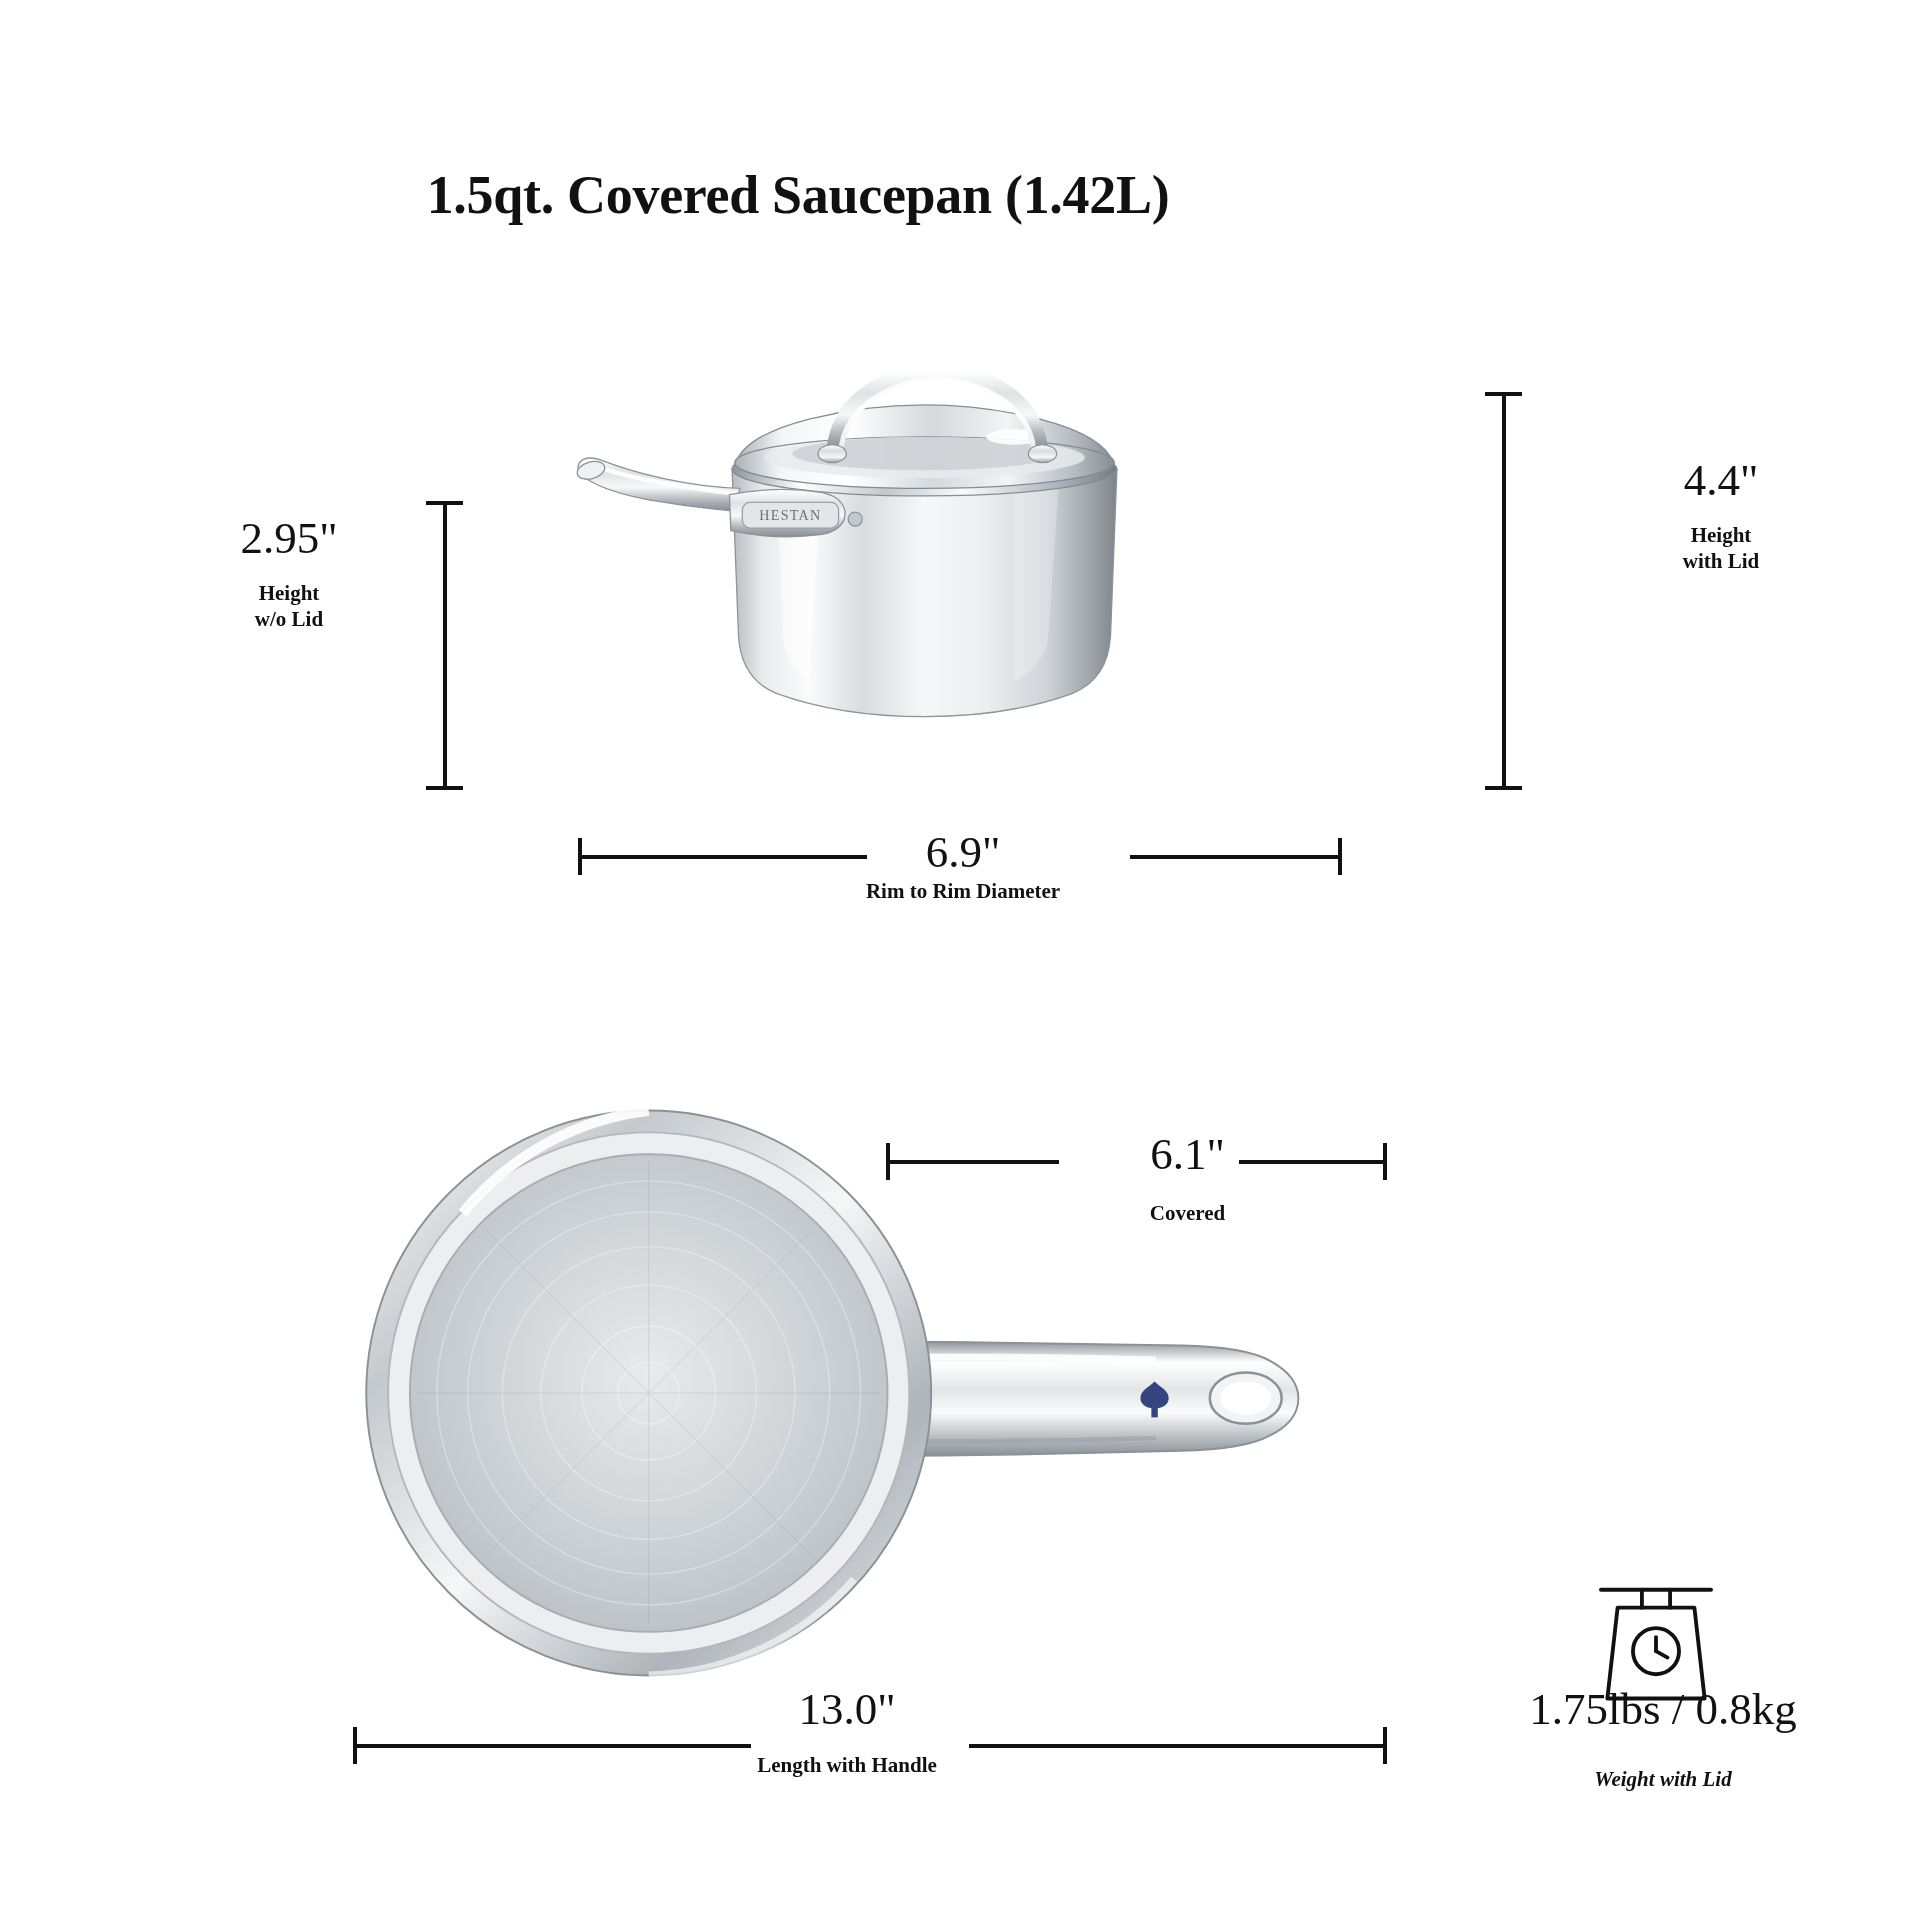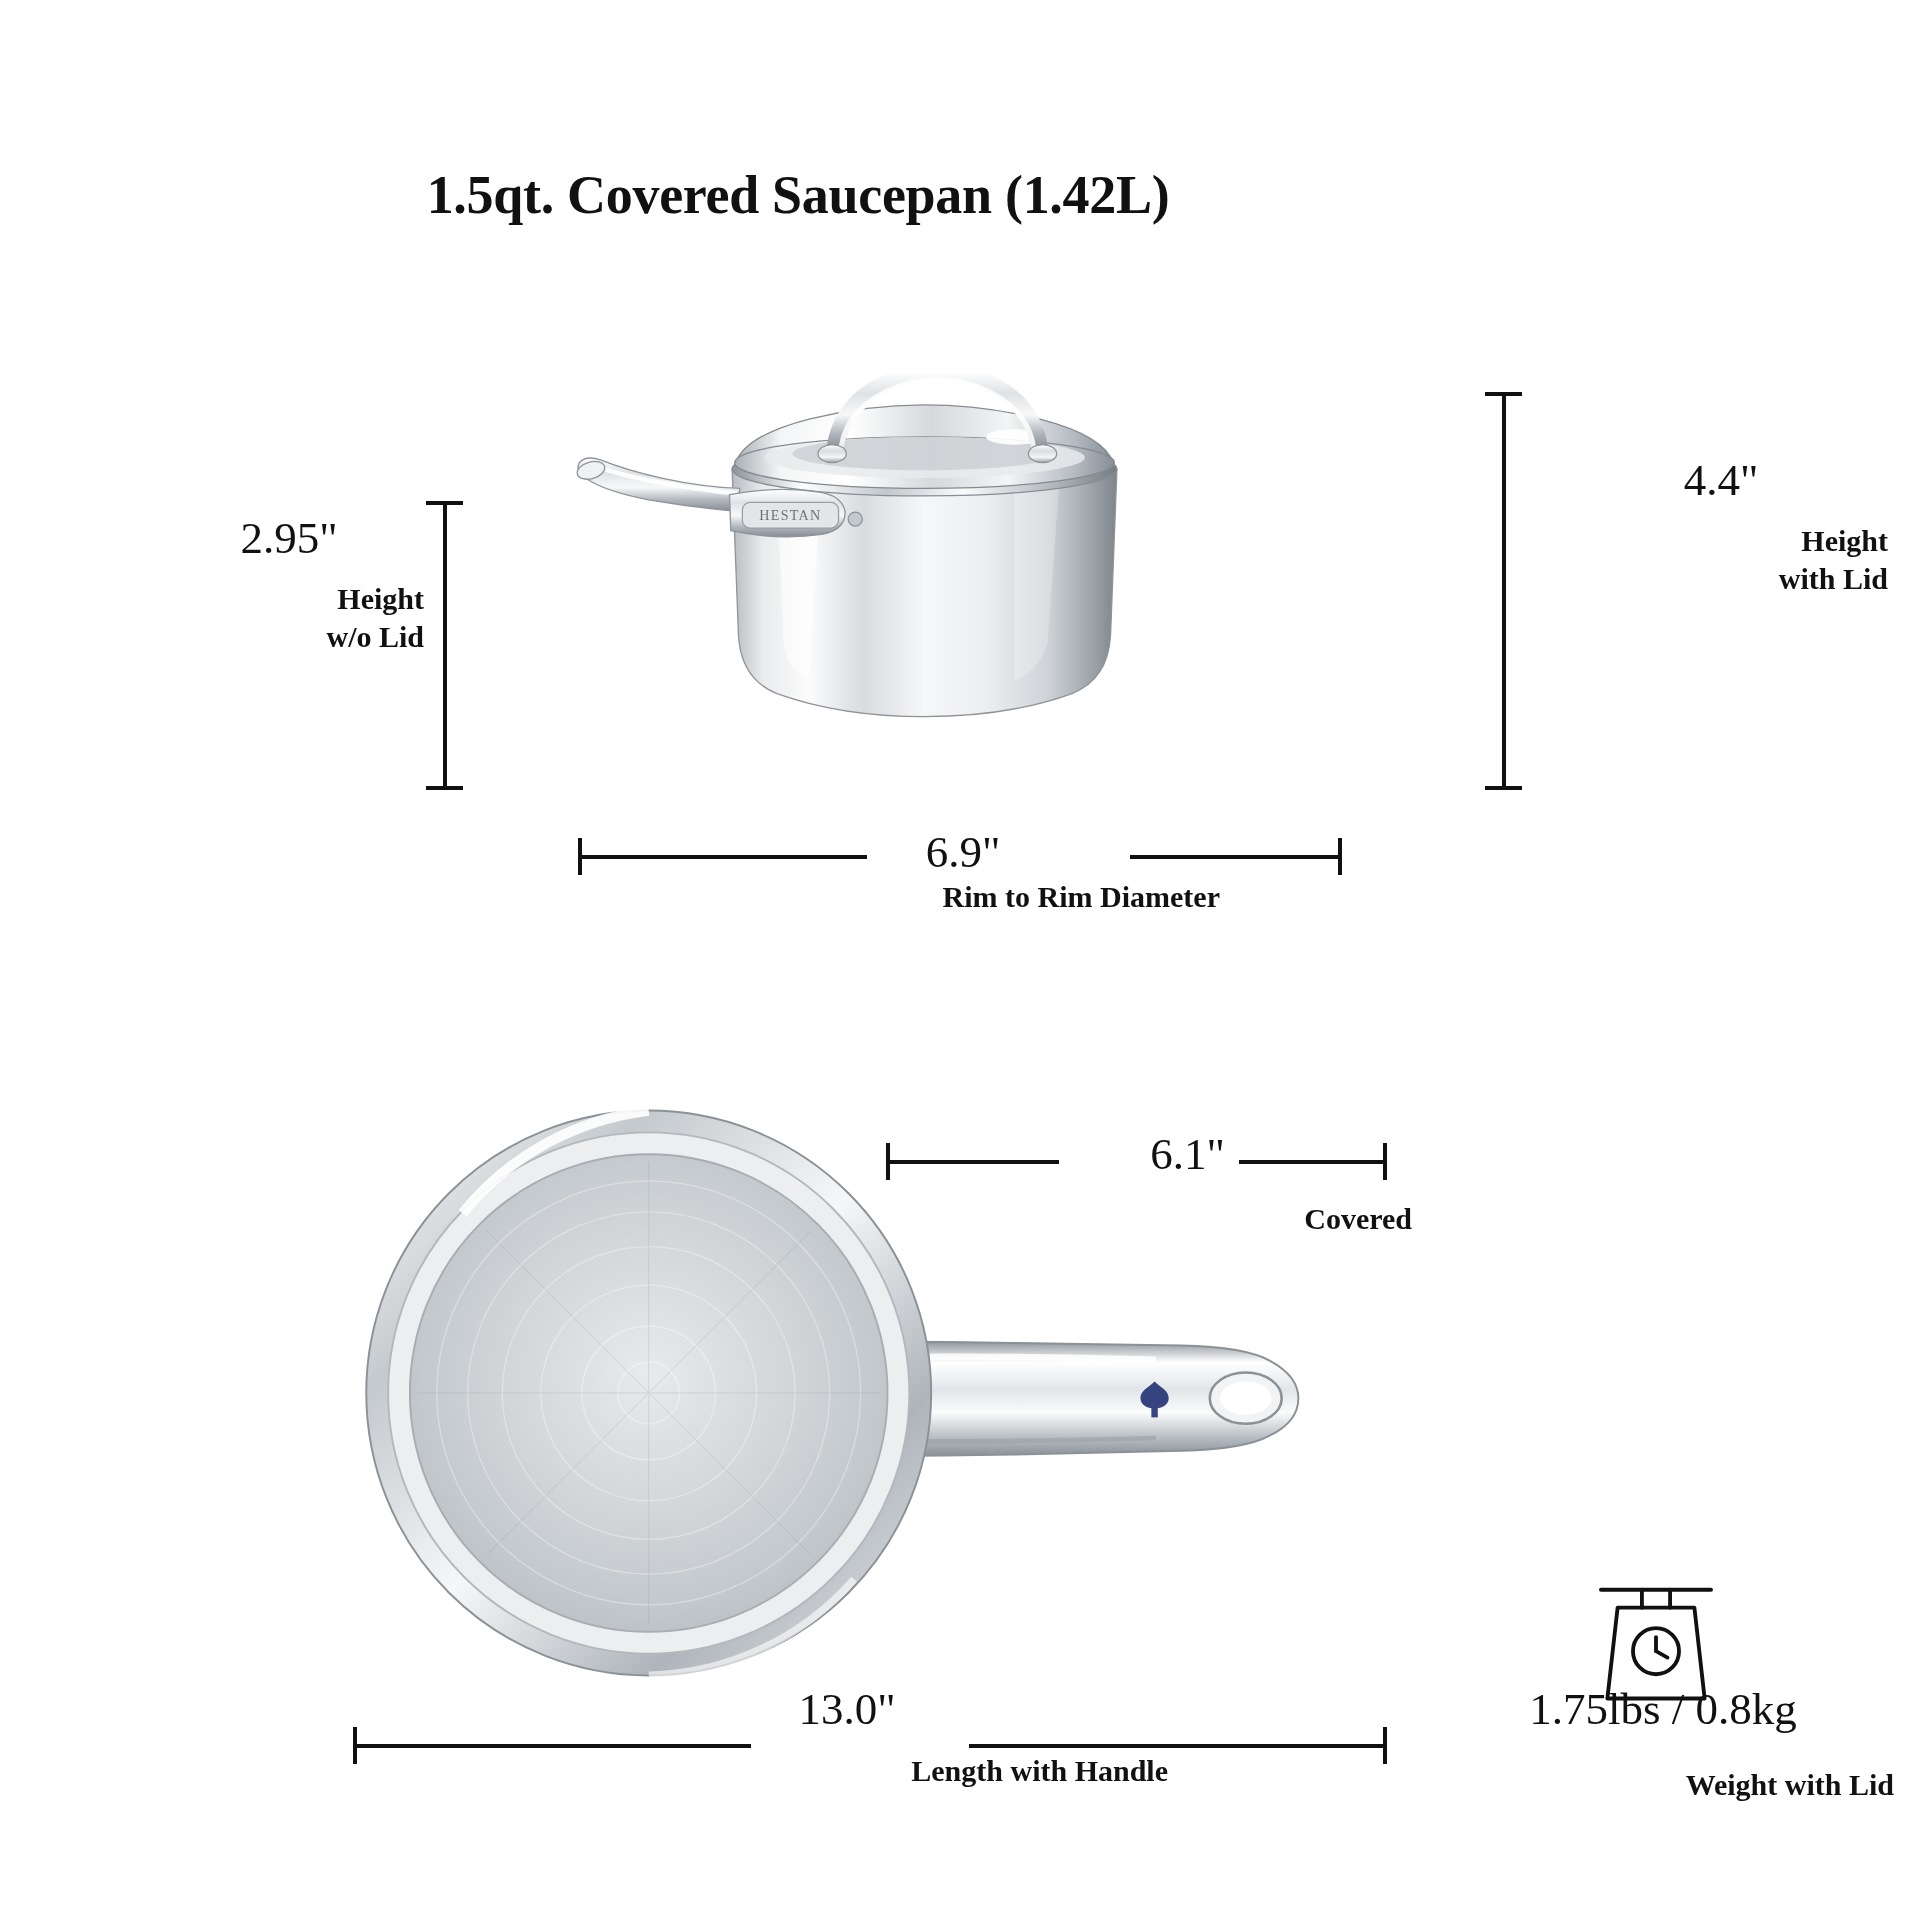"Height" .dim-caption { font-size: 30px -> 21px; text-align: right -> center }
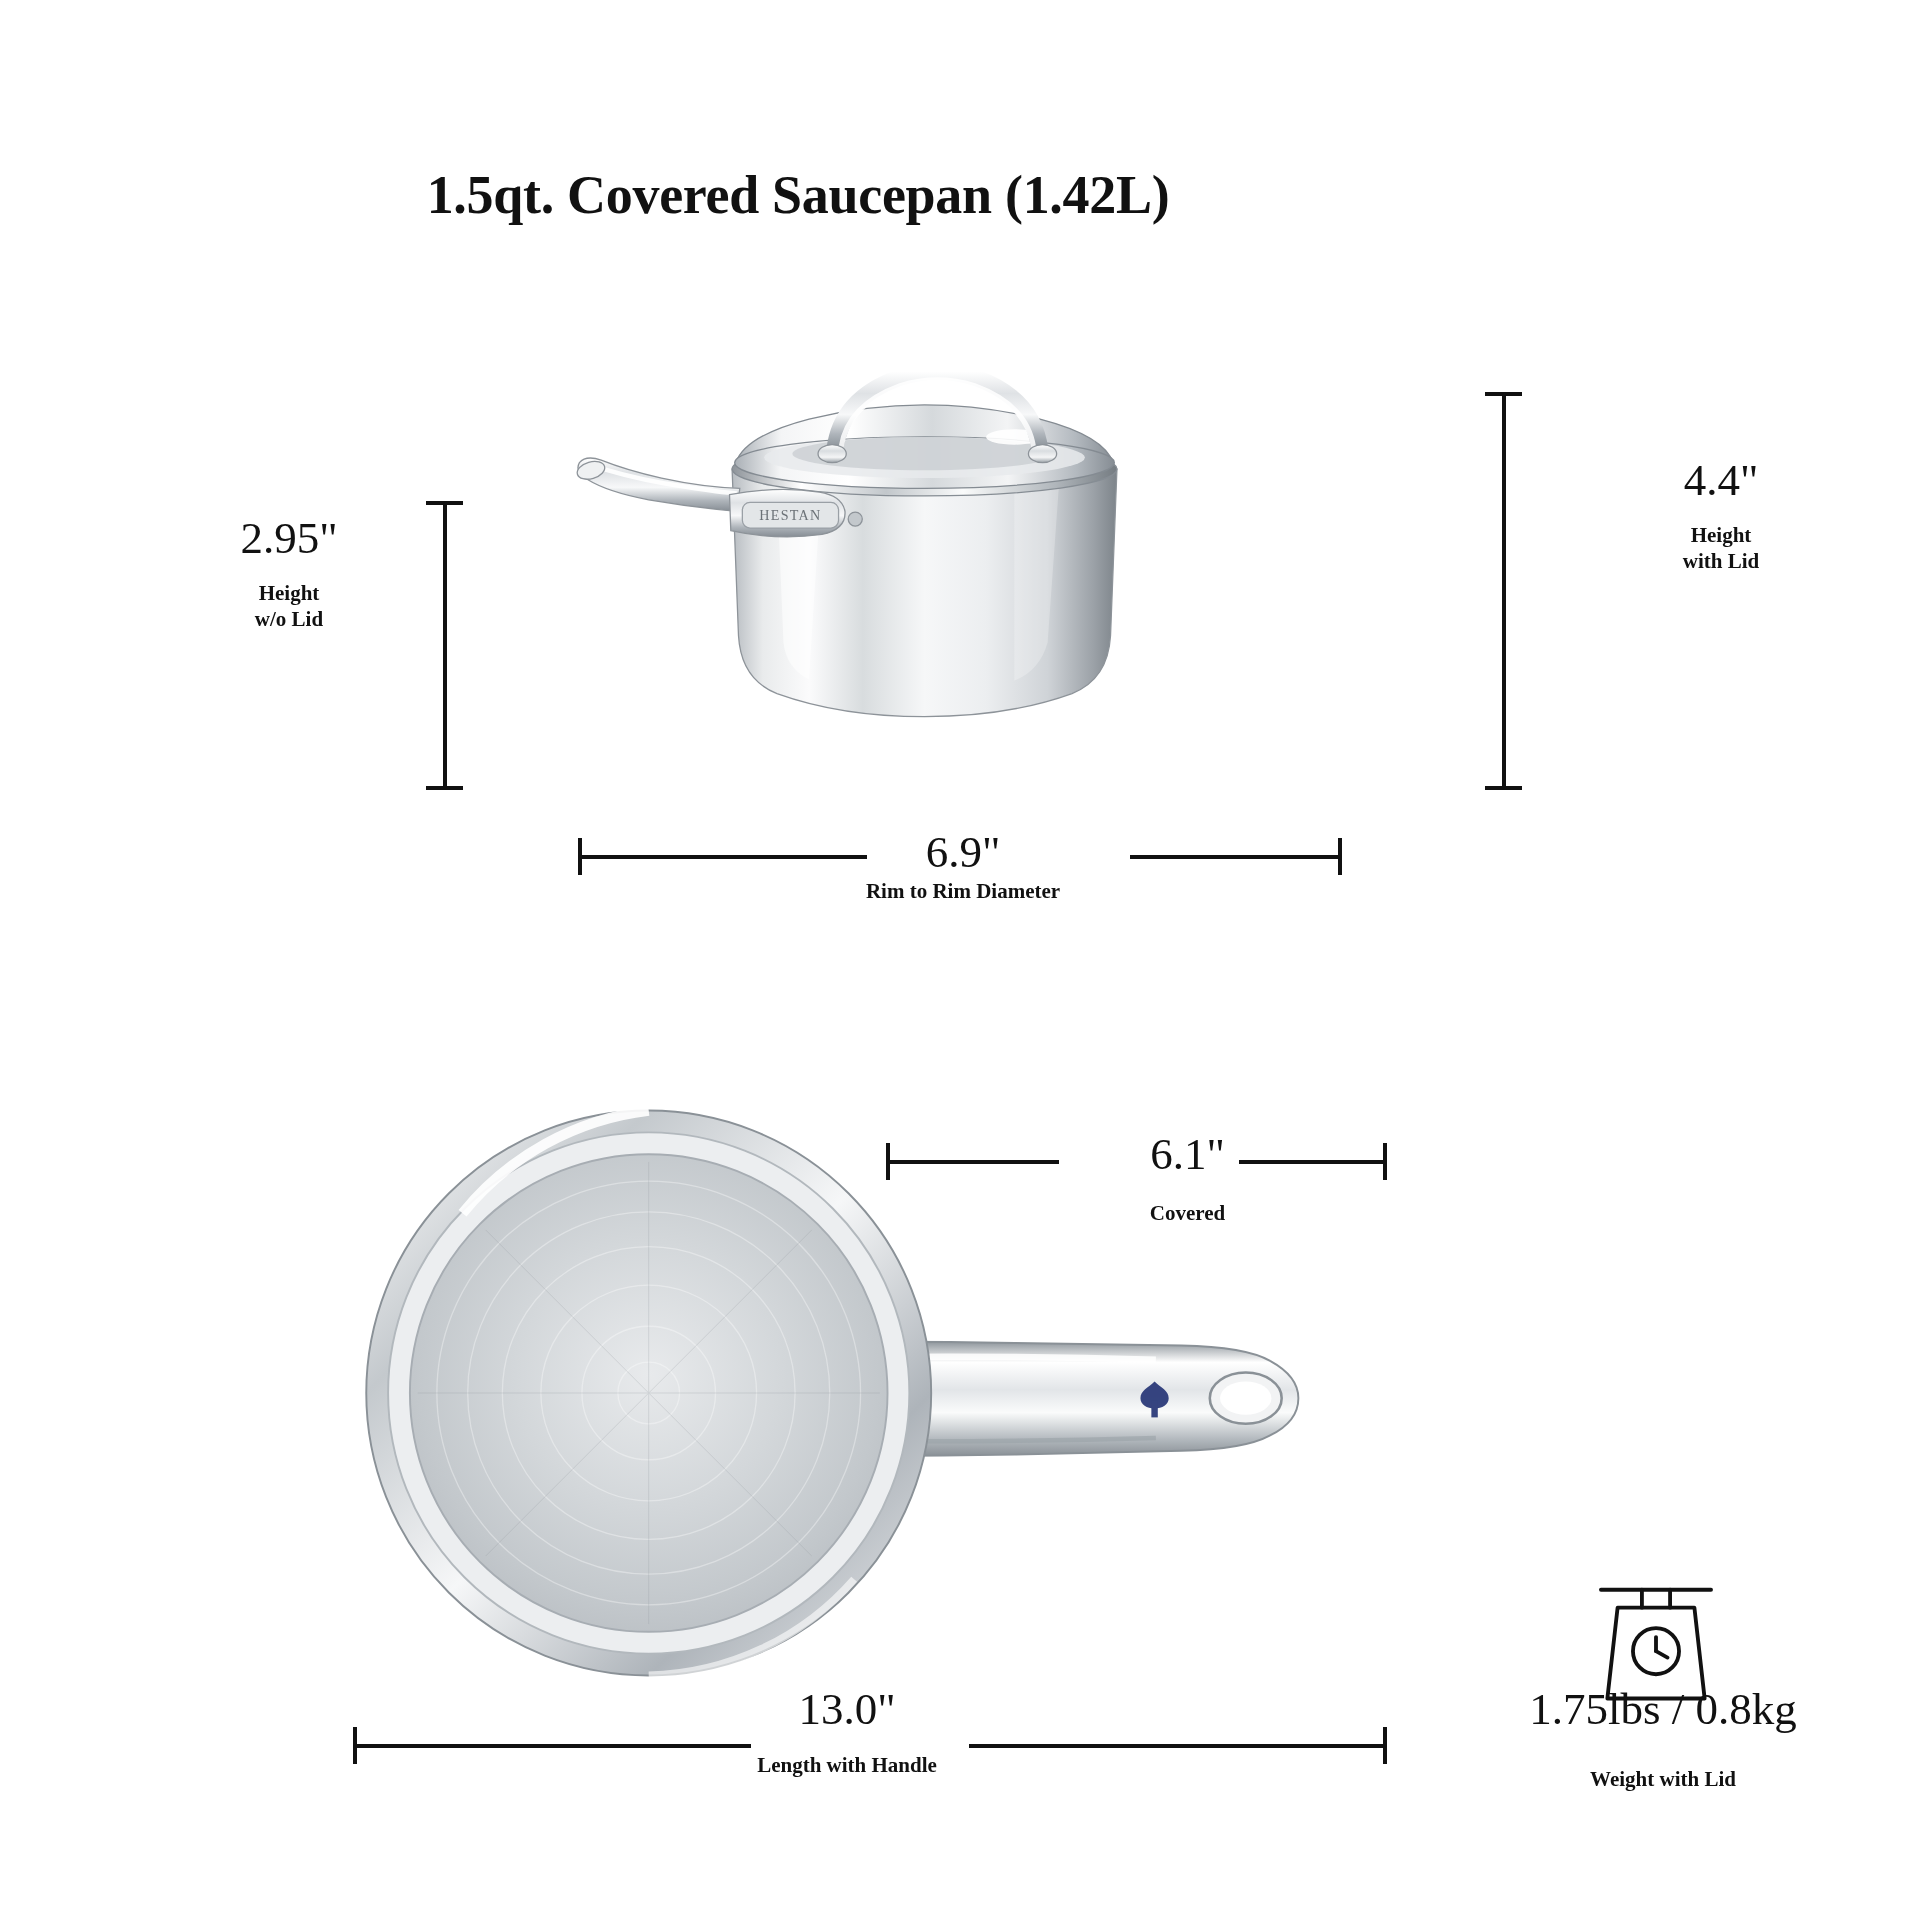"Weight with Lid" div.dim-caption { font-style: none -> italic }
